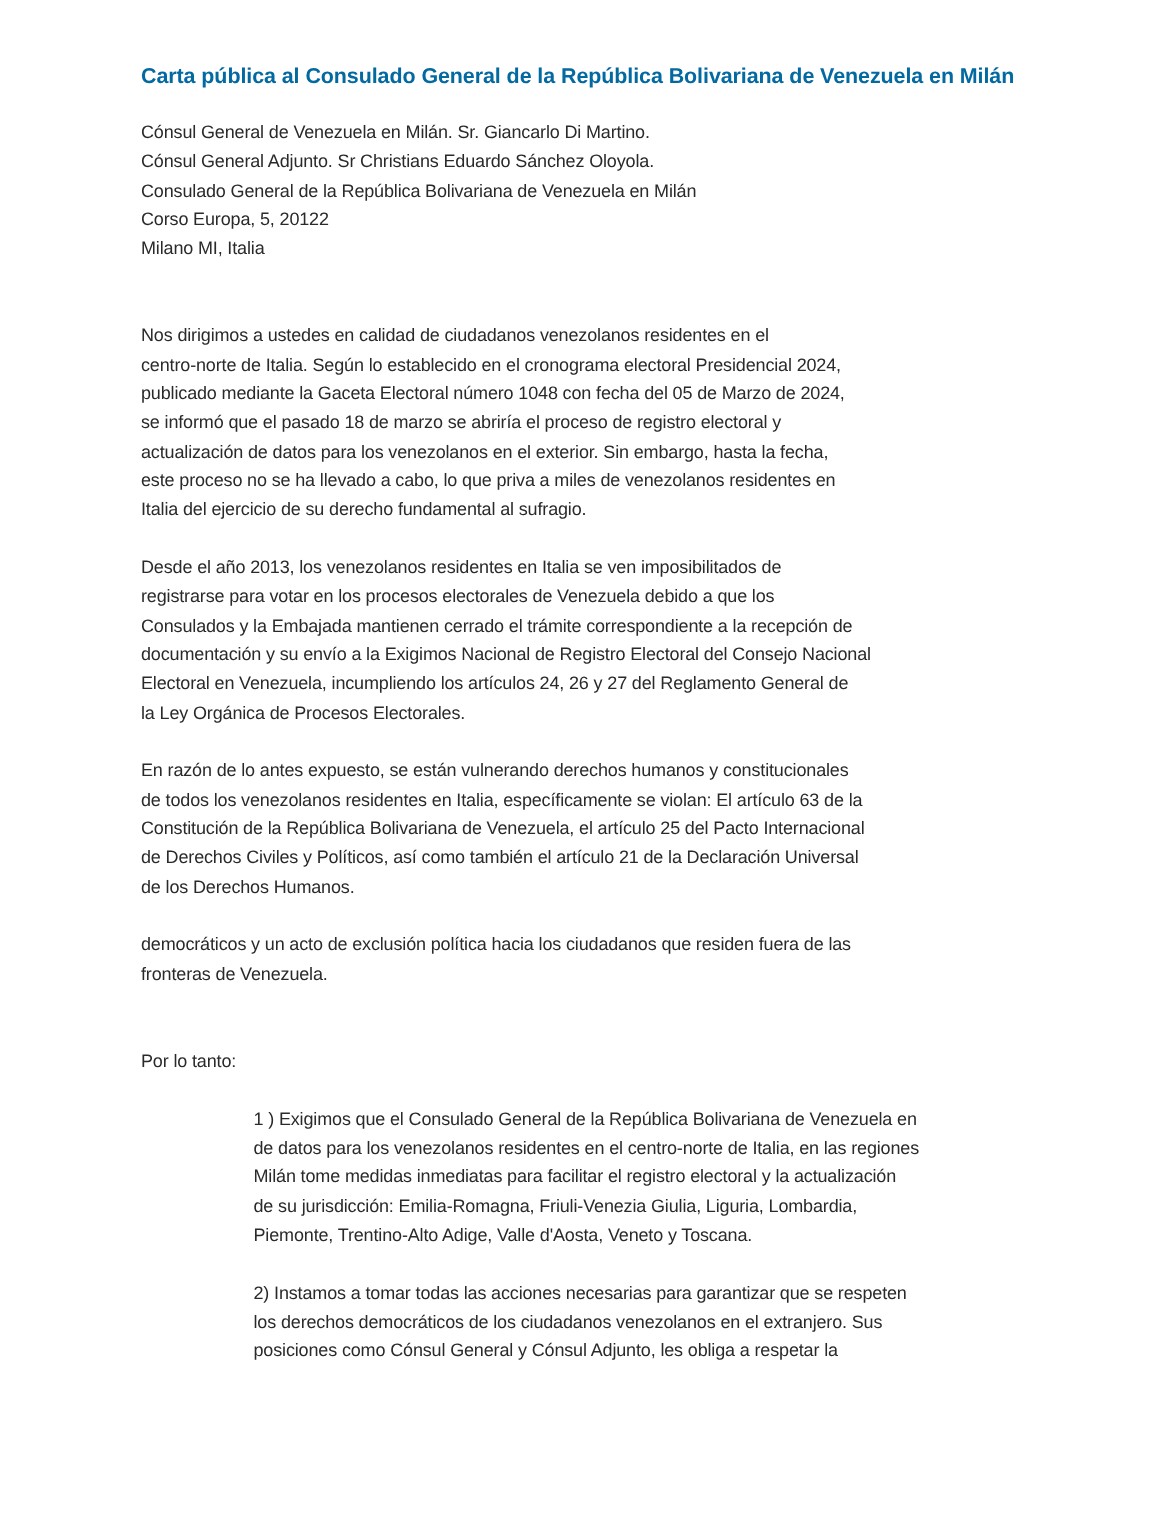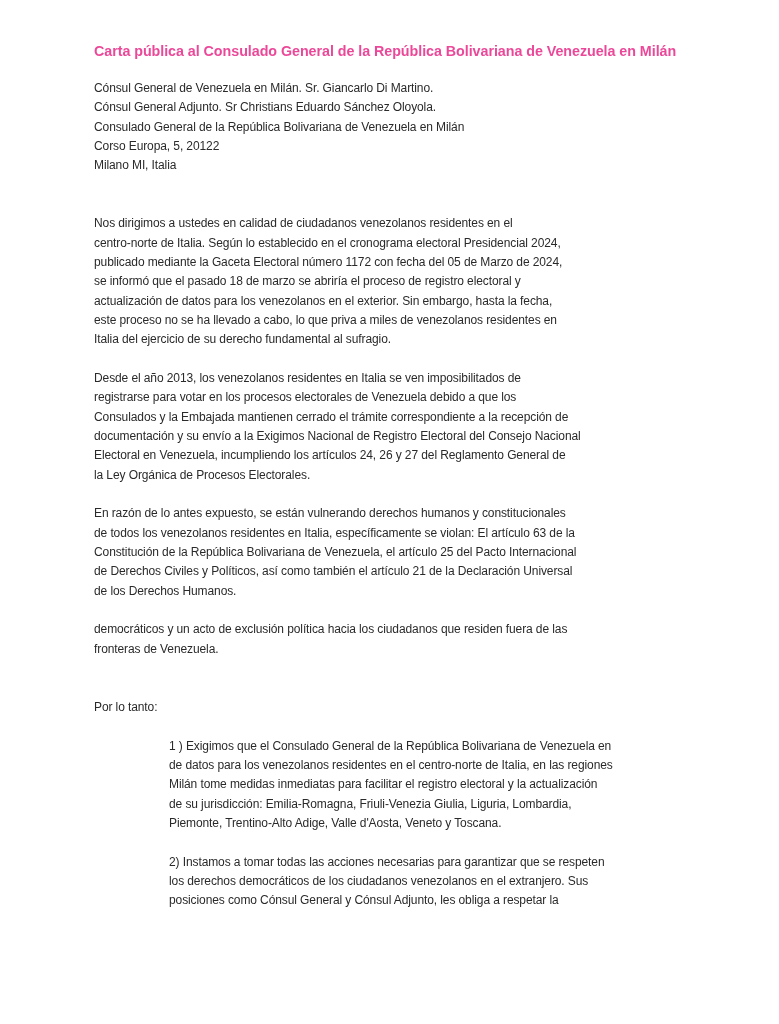"Carta pública al Consulado General" .title { color: #ec4899 -> #0369a1 }
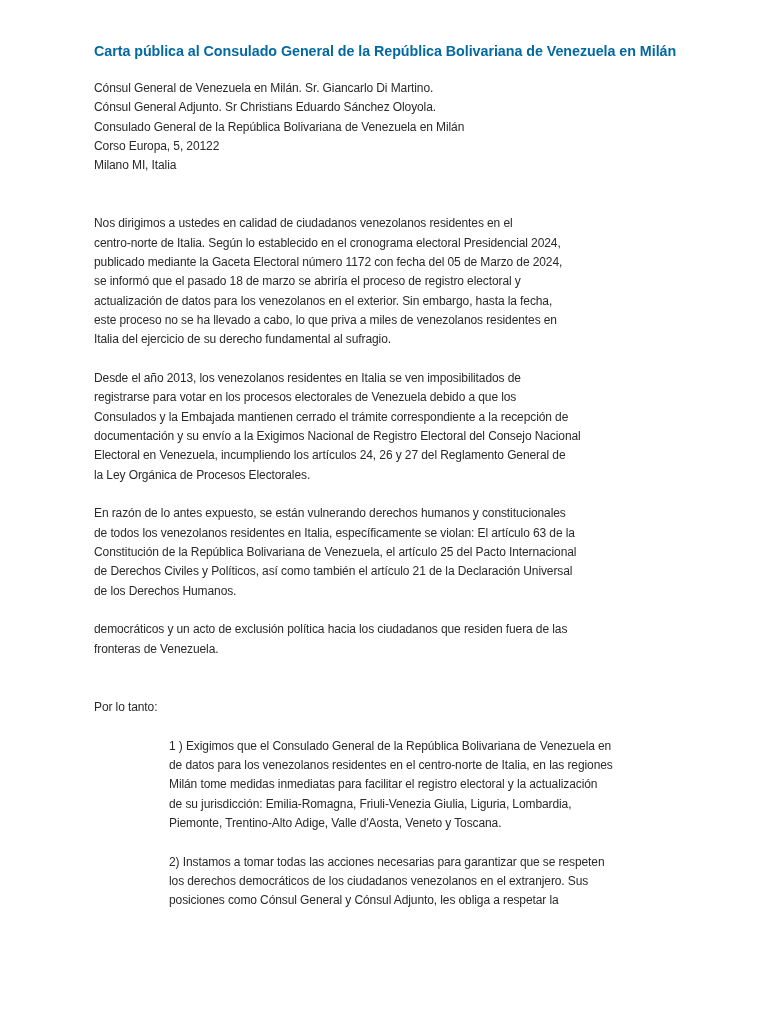"publicado mediante la Gaceta Electoral" span.line { text: 1172 -> 1048 }
